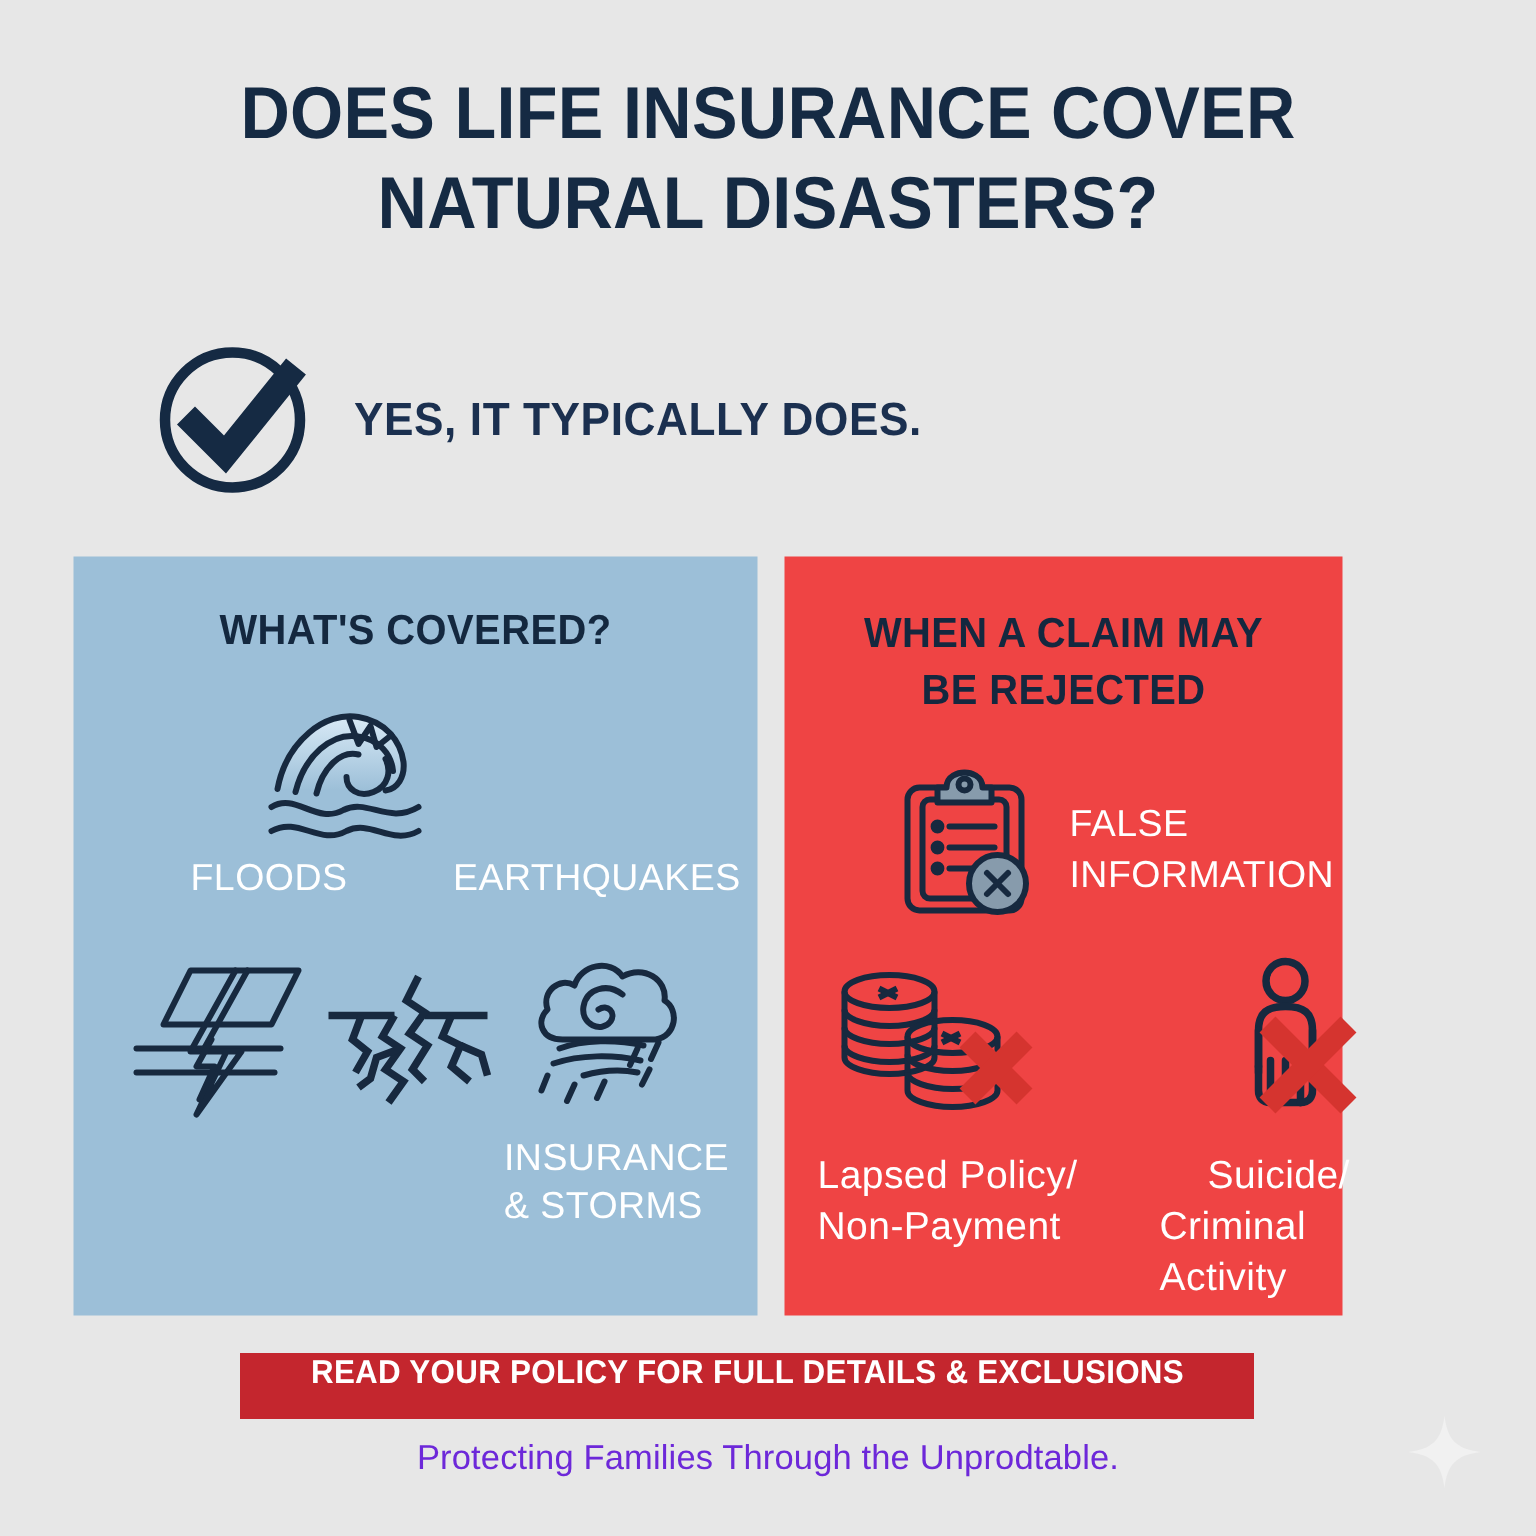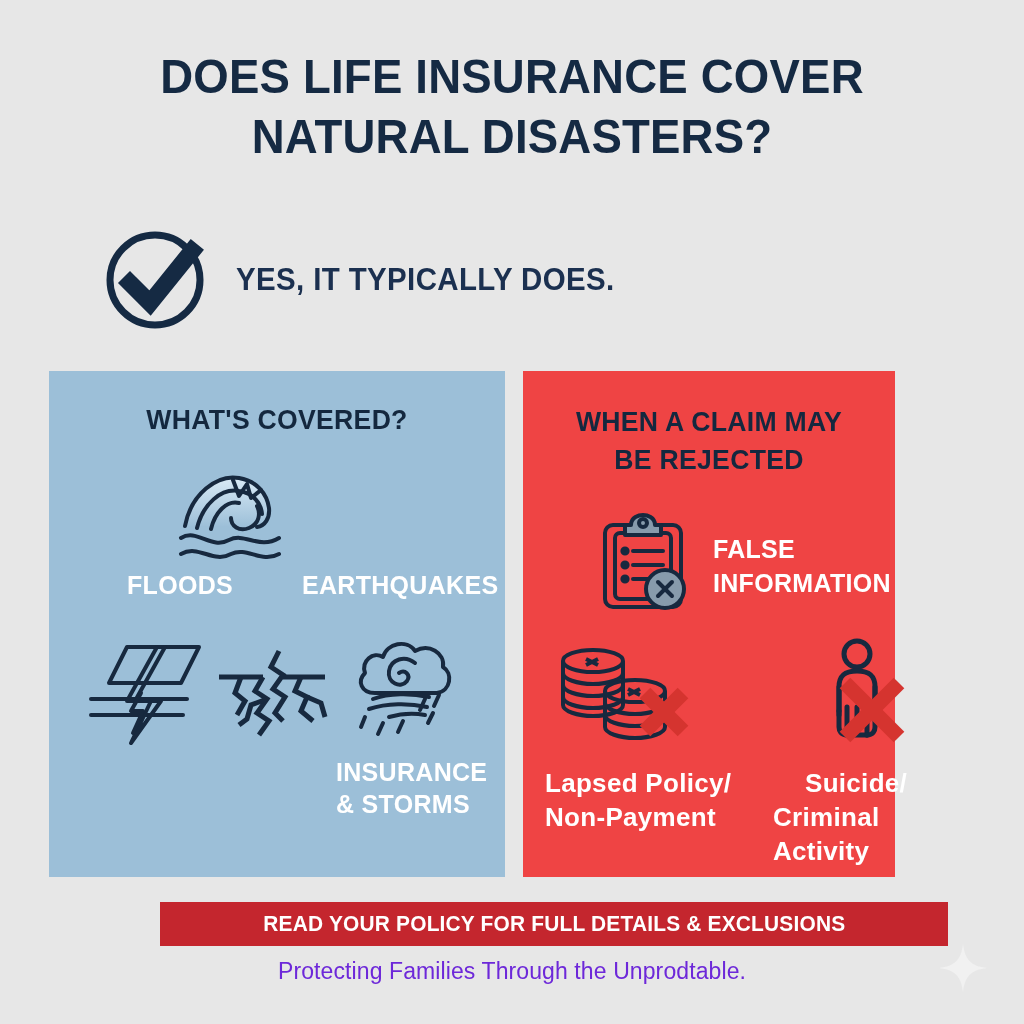"FALSE" .cap { font-weight: bold -> normal }
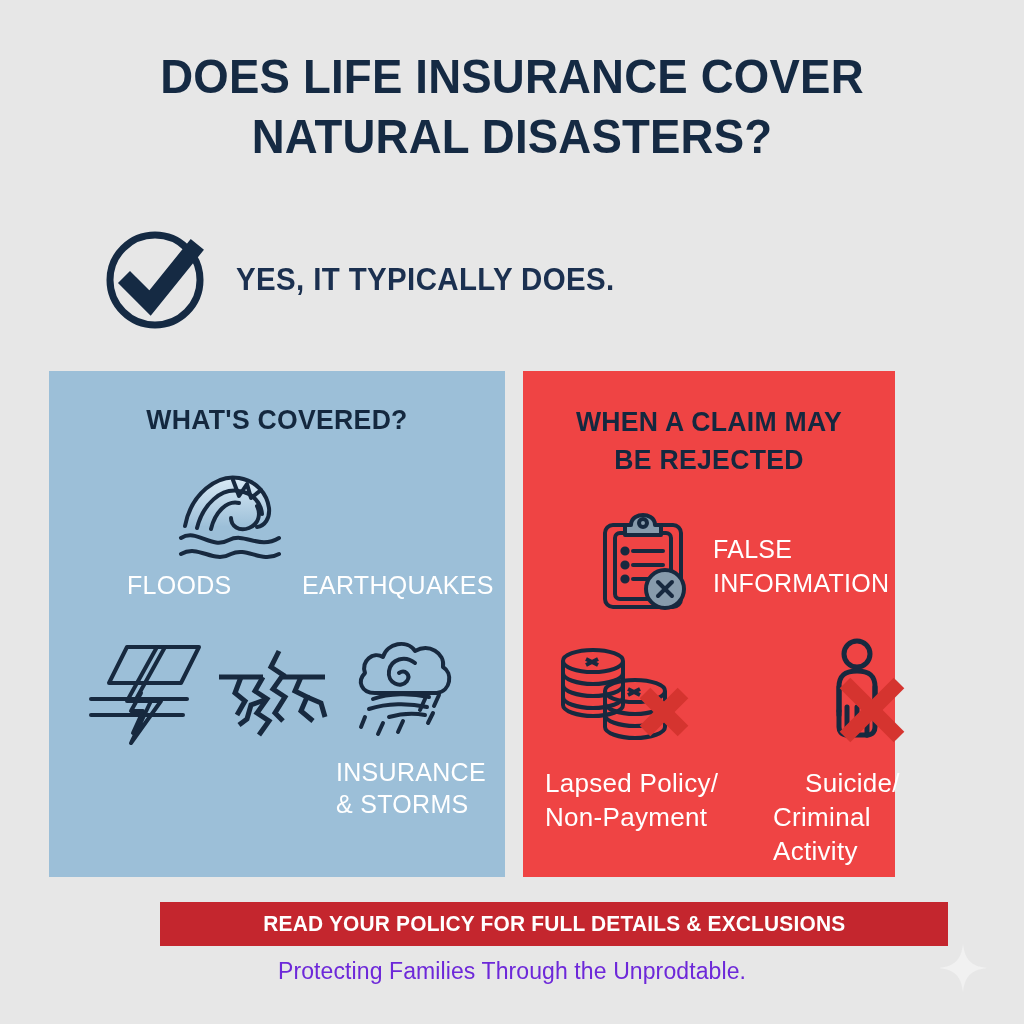"READ YOUR POLICY FOR FULL" .banner { align-items: center -> flex-start; width: 788px -> 676px }
